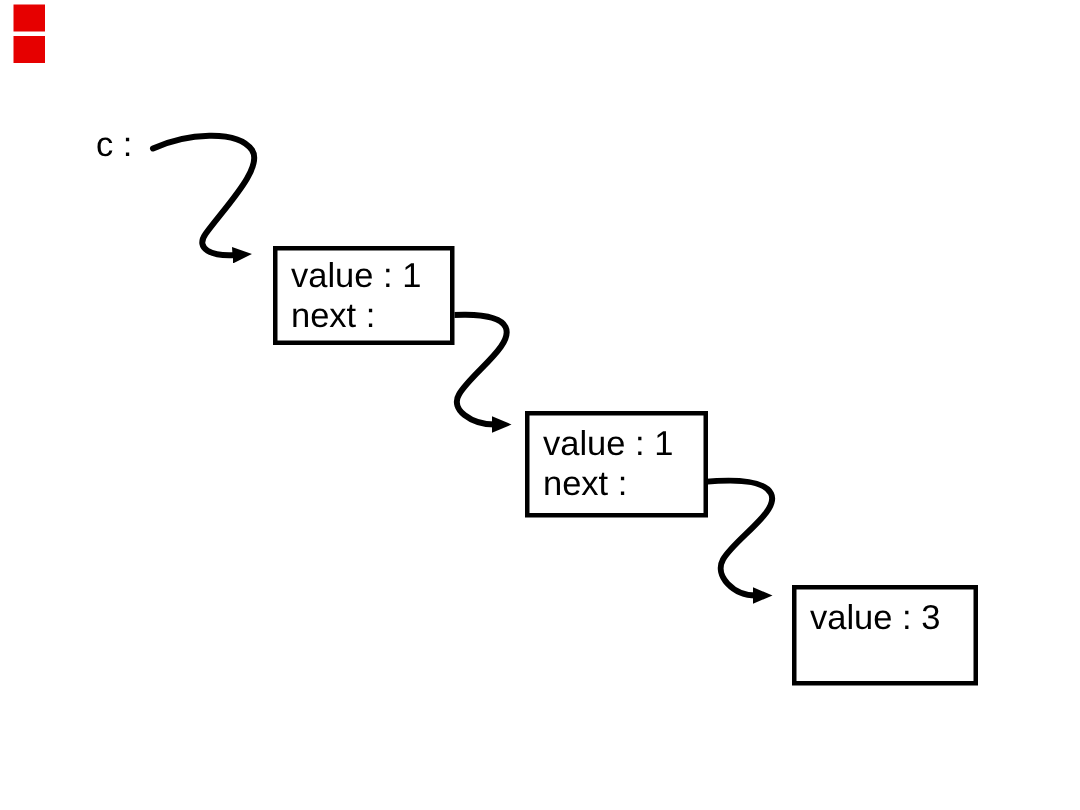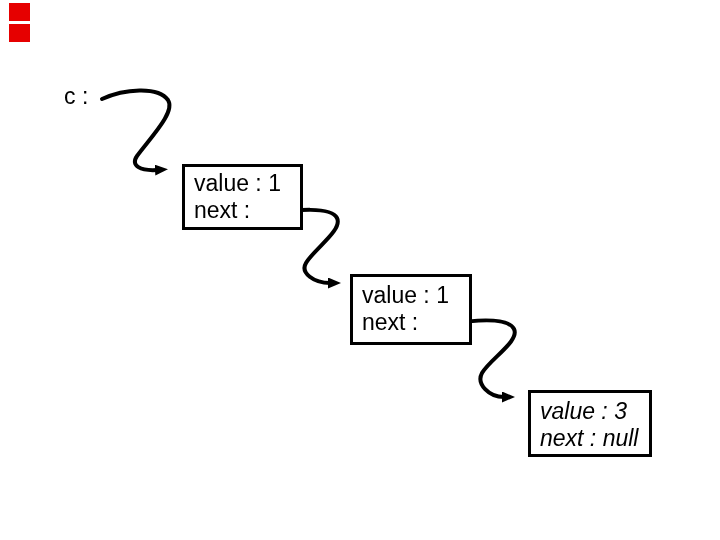"value : 3" .node-3 { font-style: italic -> none }
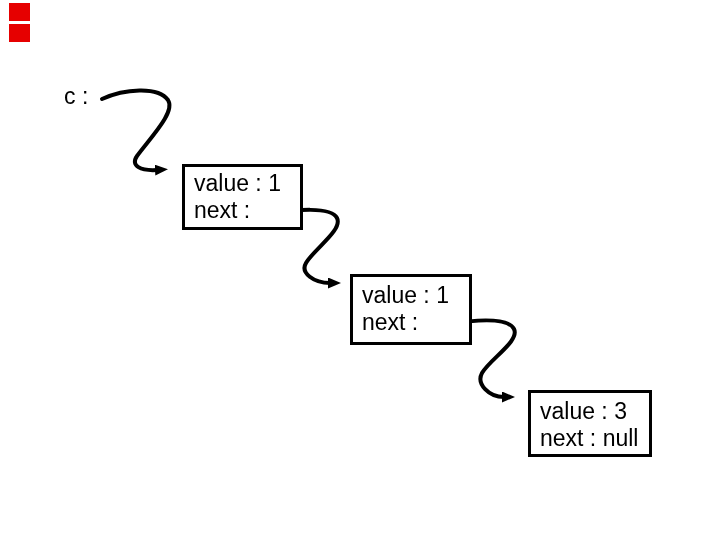"next : null" div { html: <div>next : null</div> -> none }
